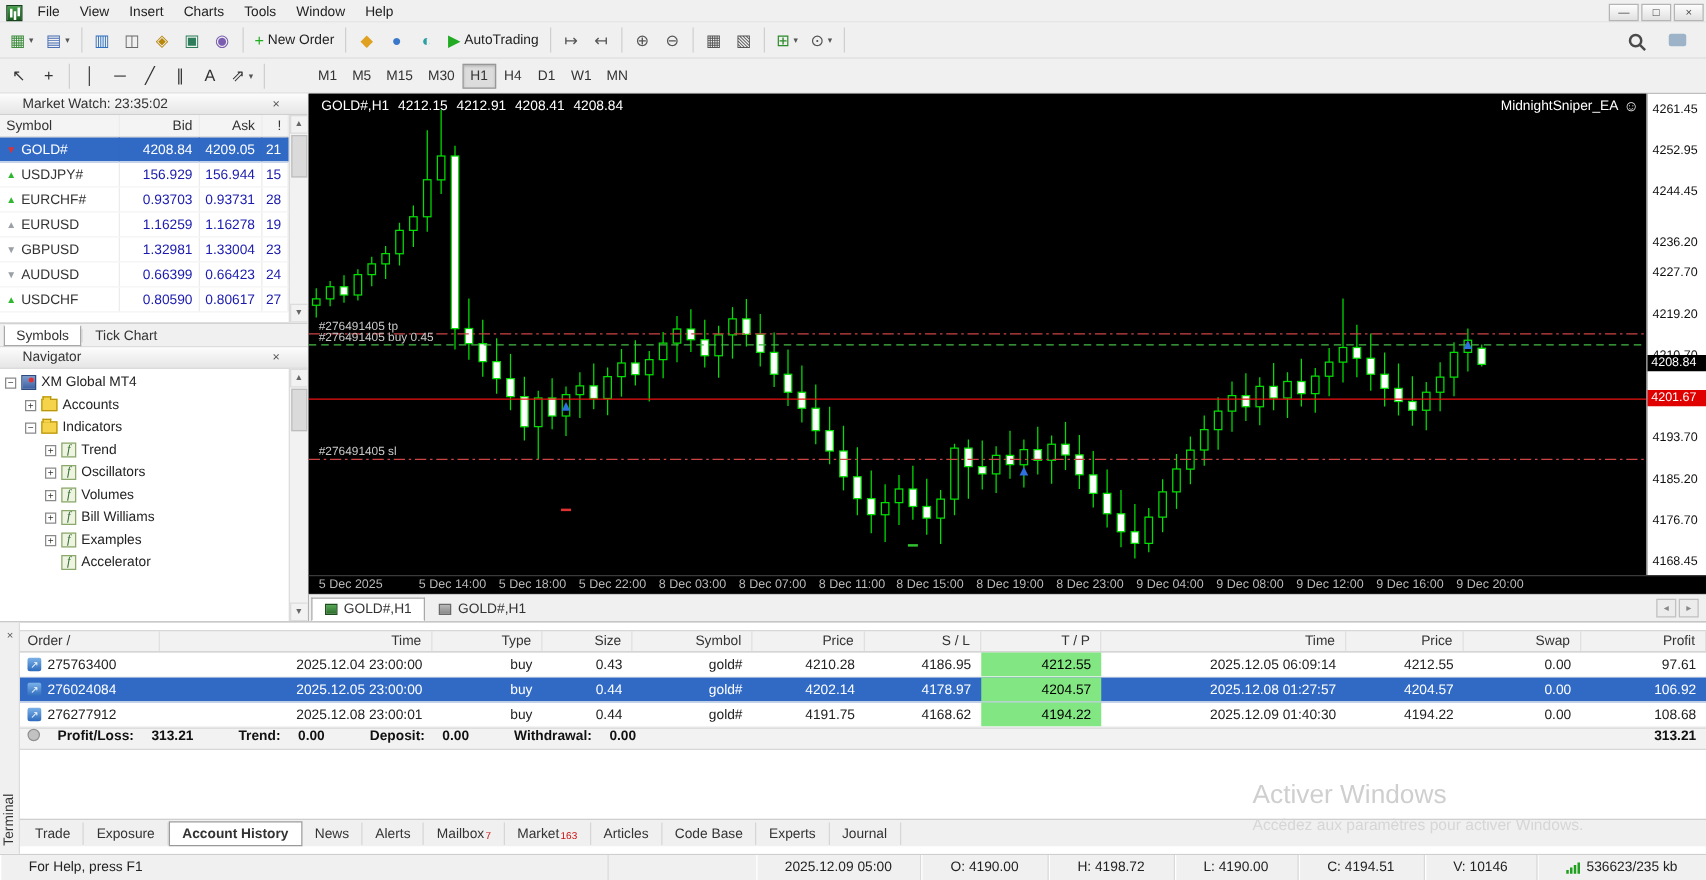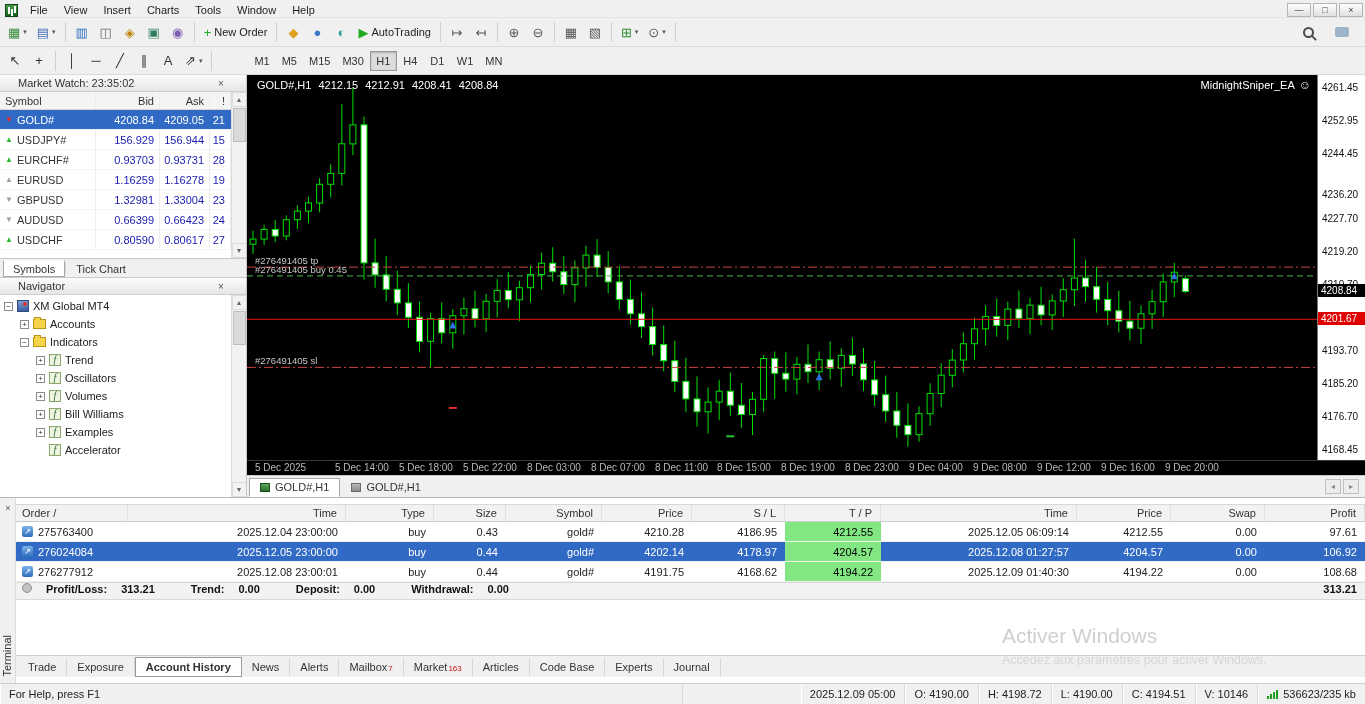"For Help, press F1" .sb-cell { padding: 0 9px -> 0 23px }
